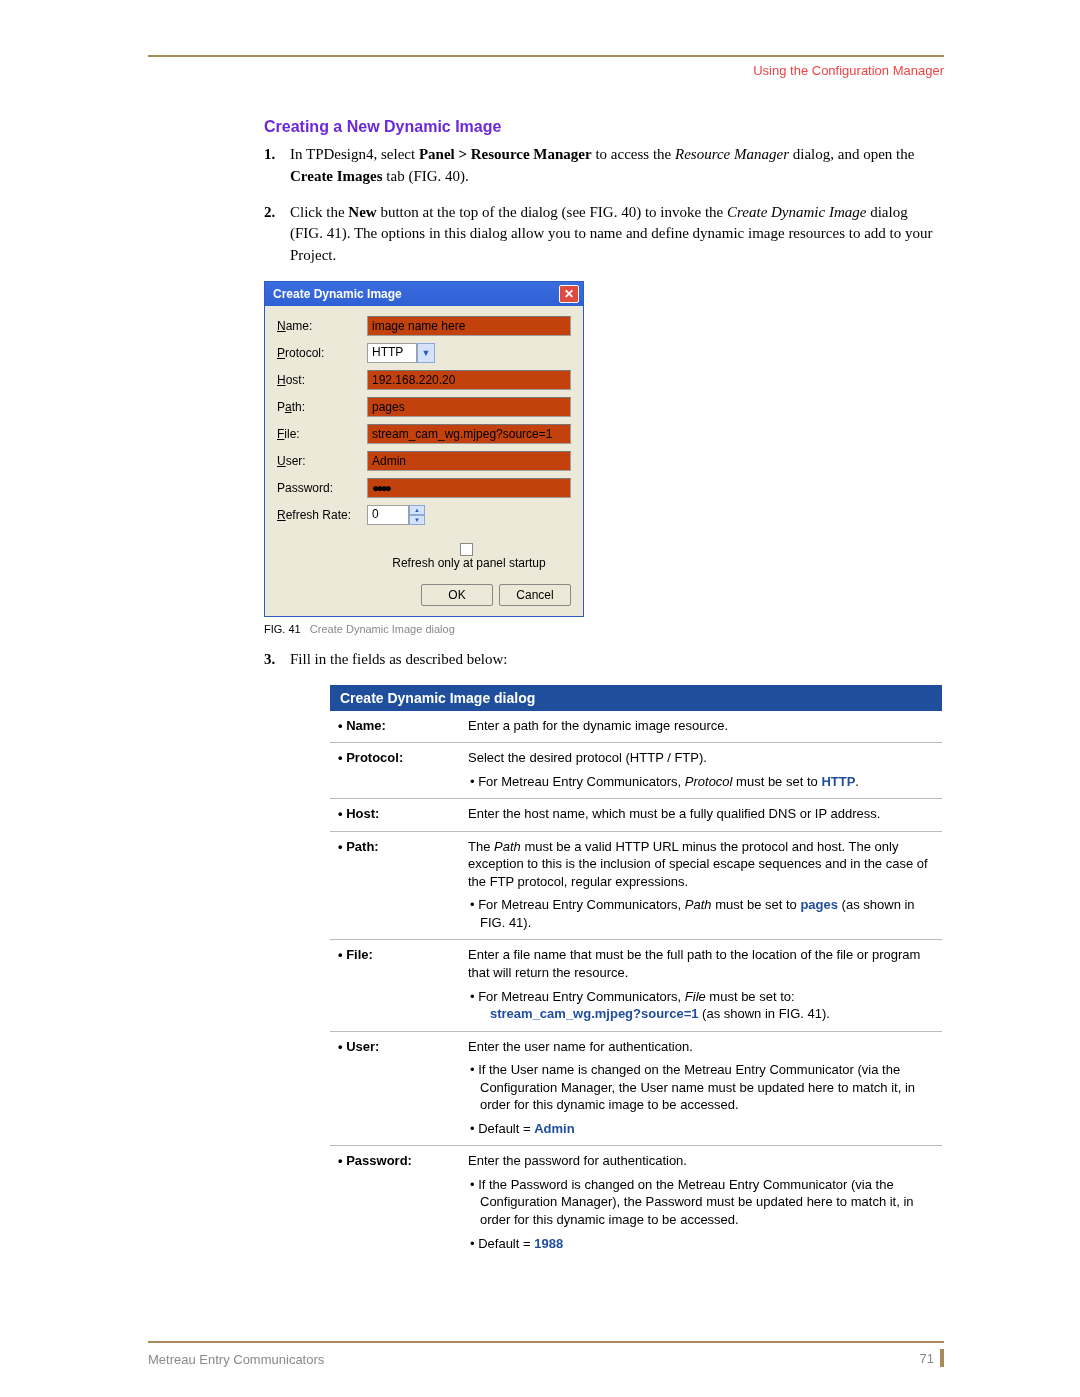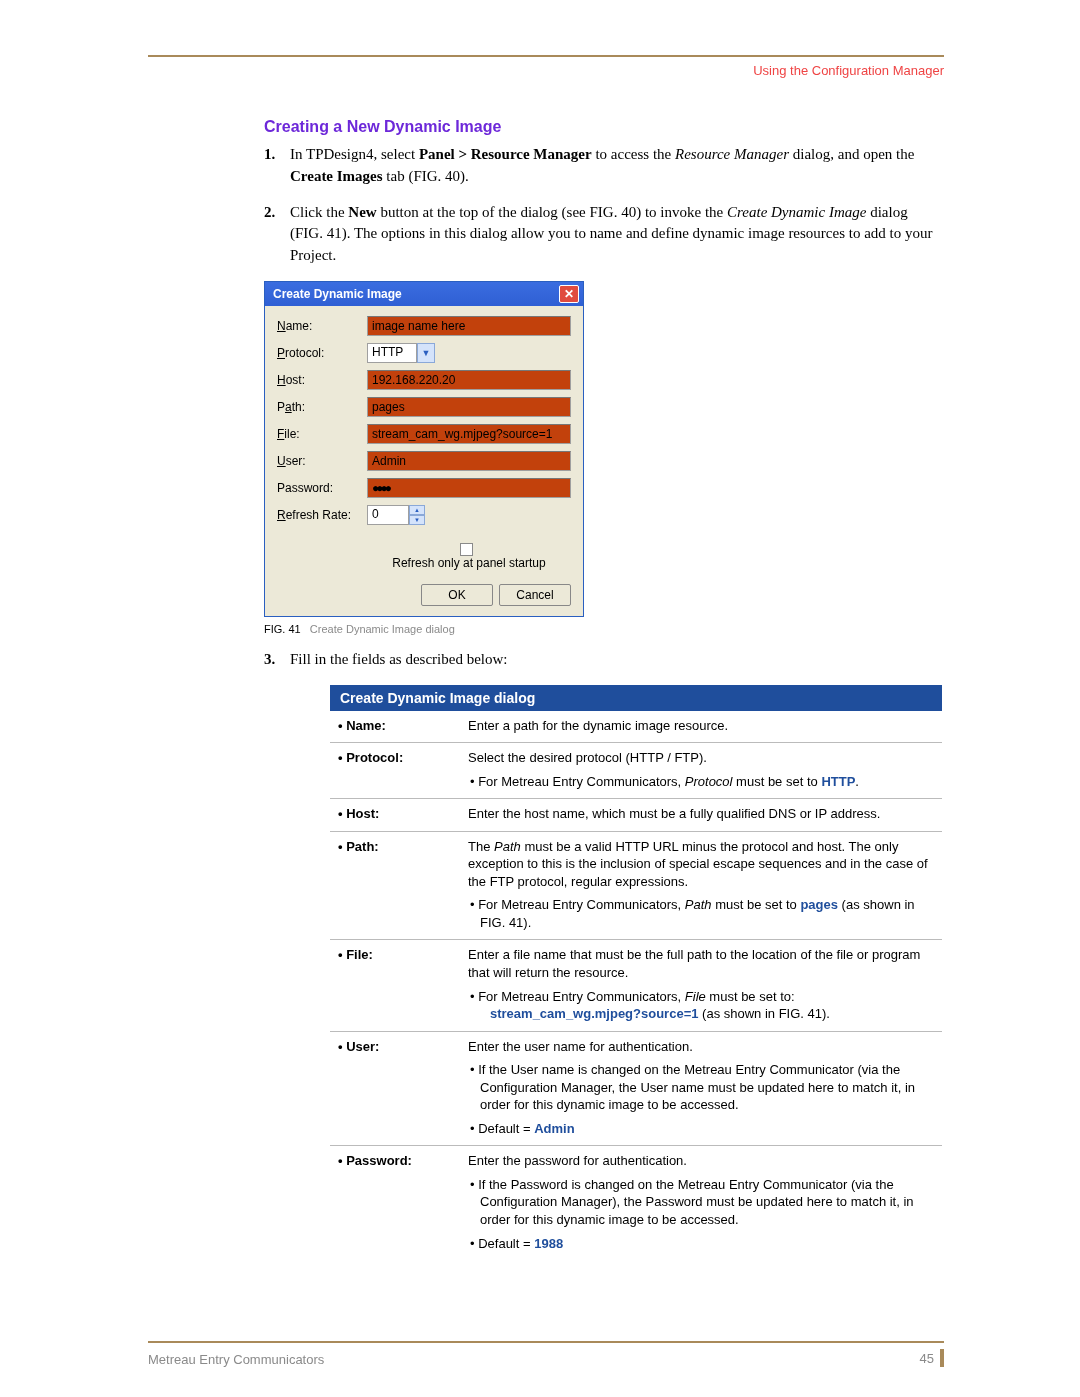"45" span { text: 45 -> 71 }
